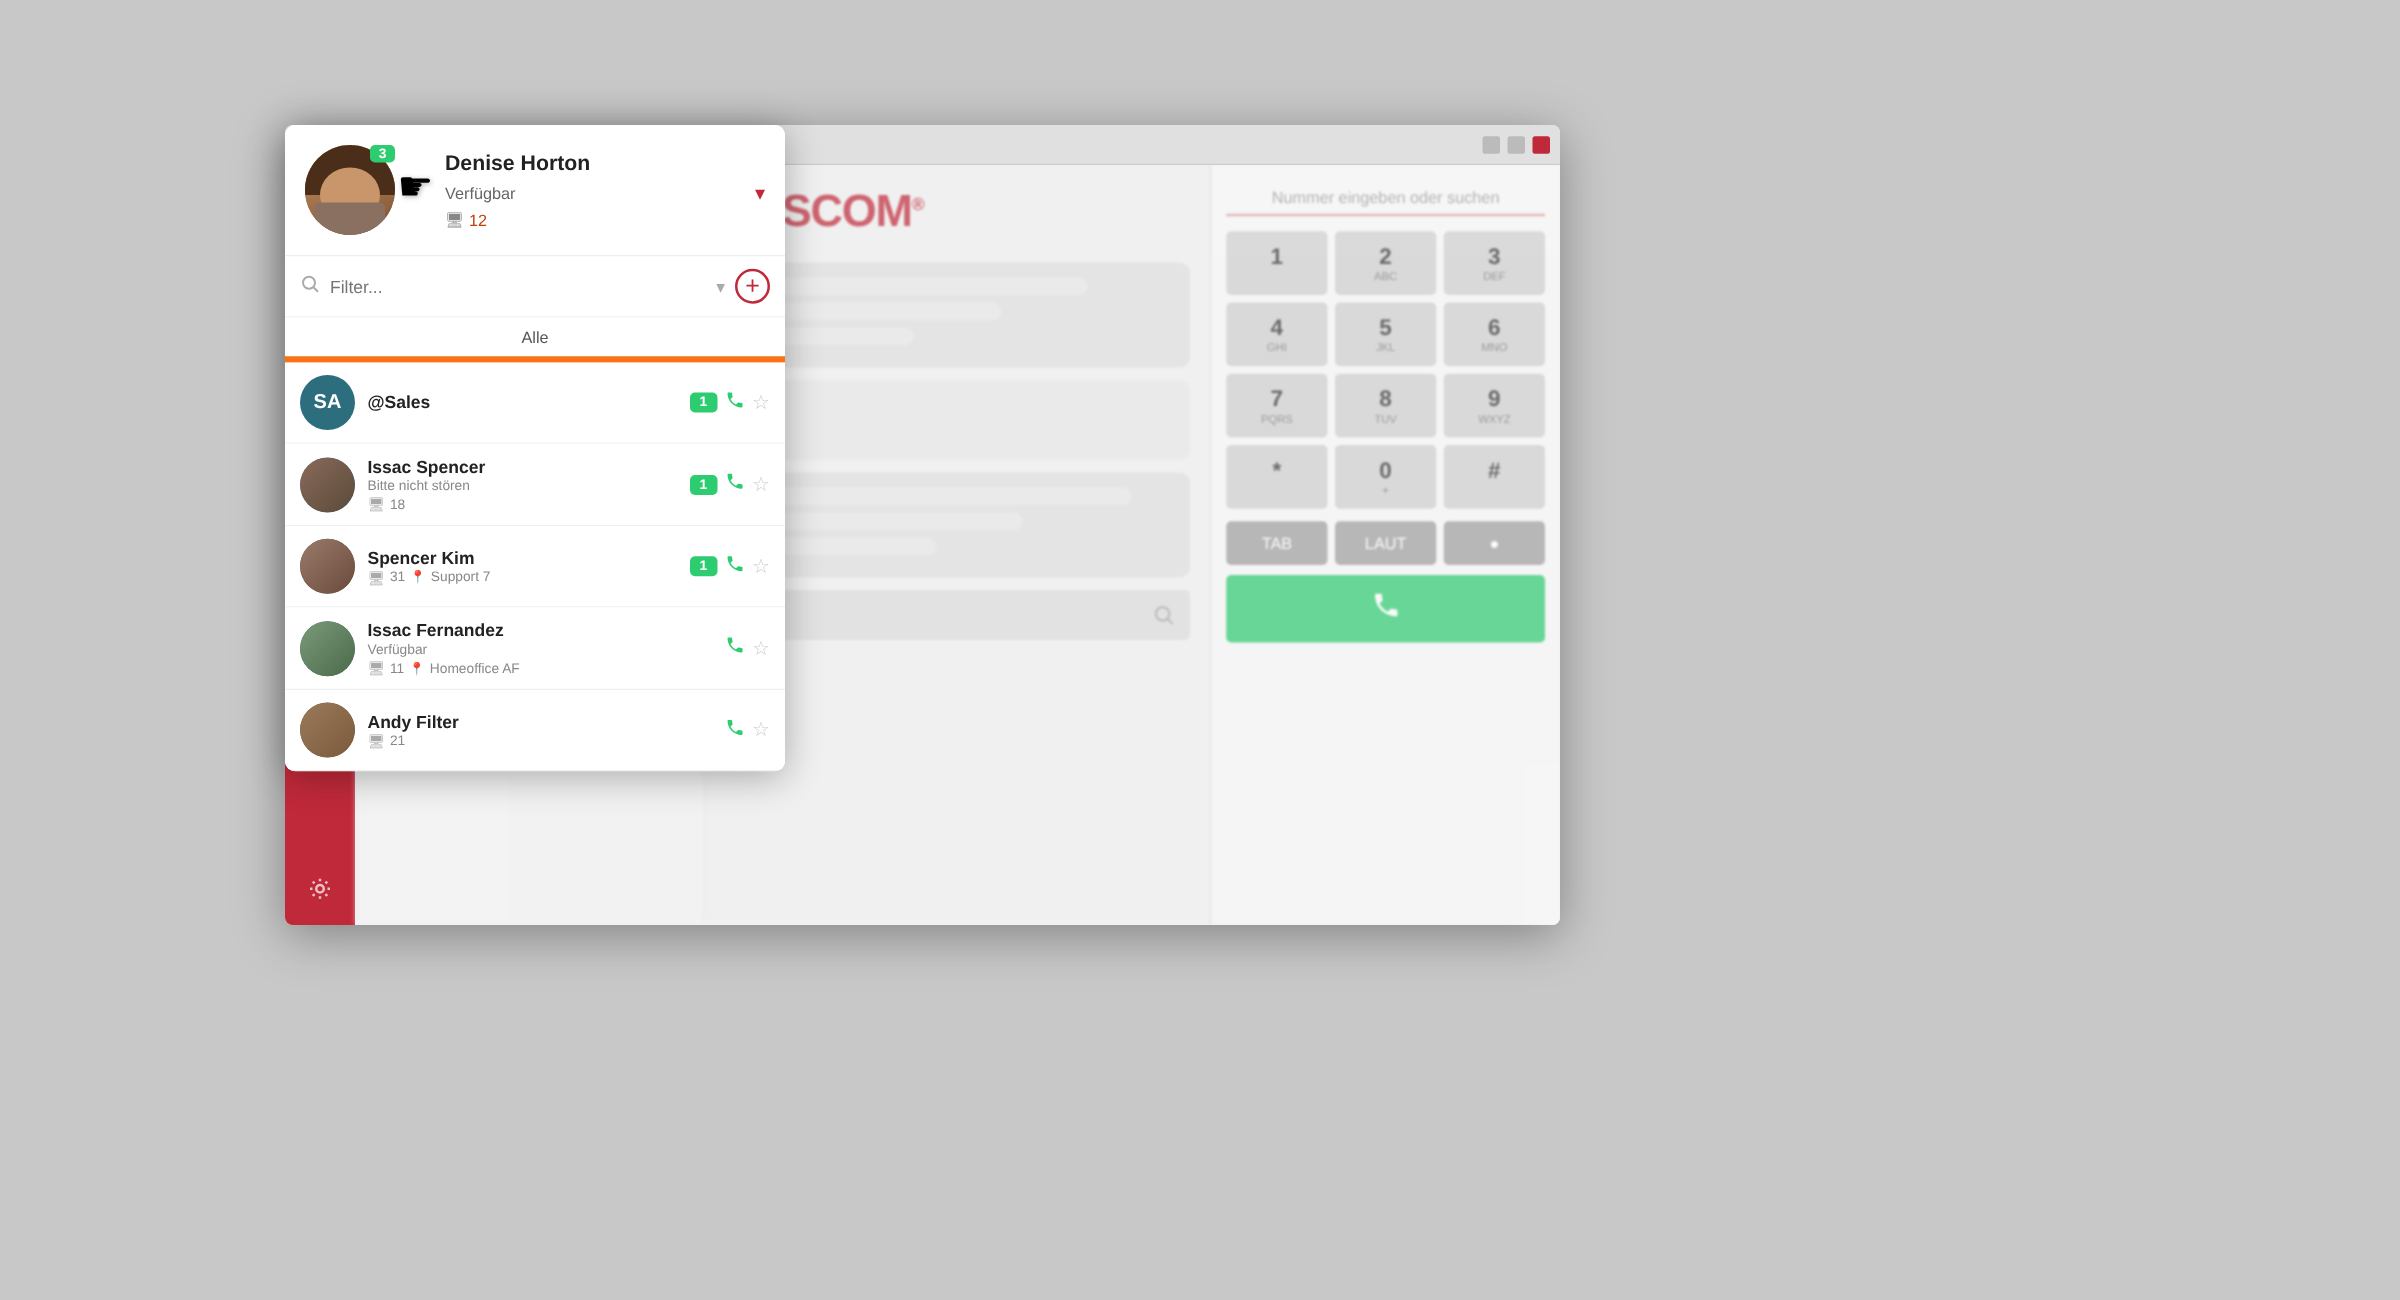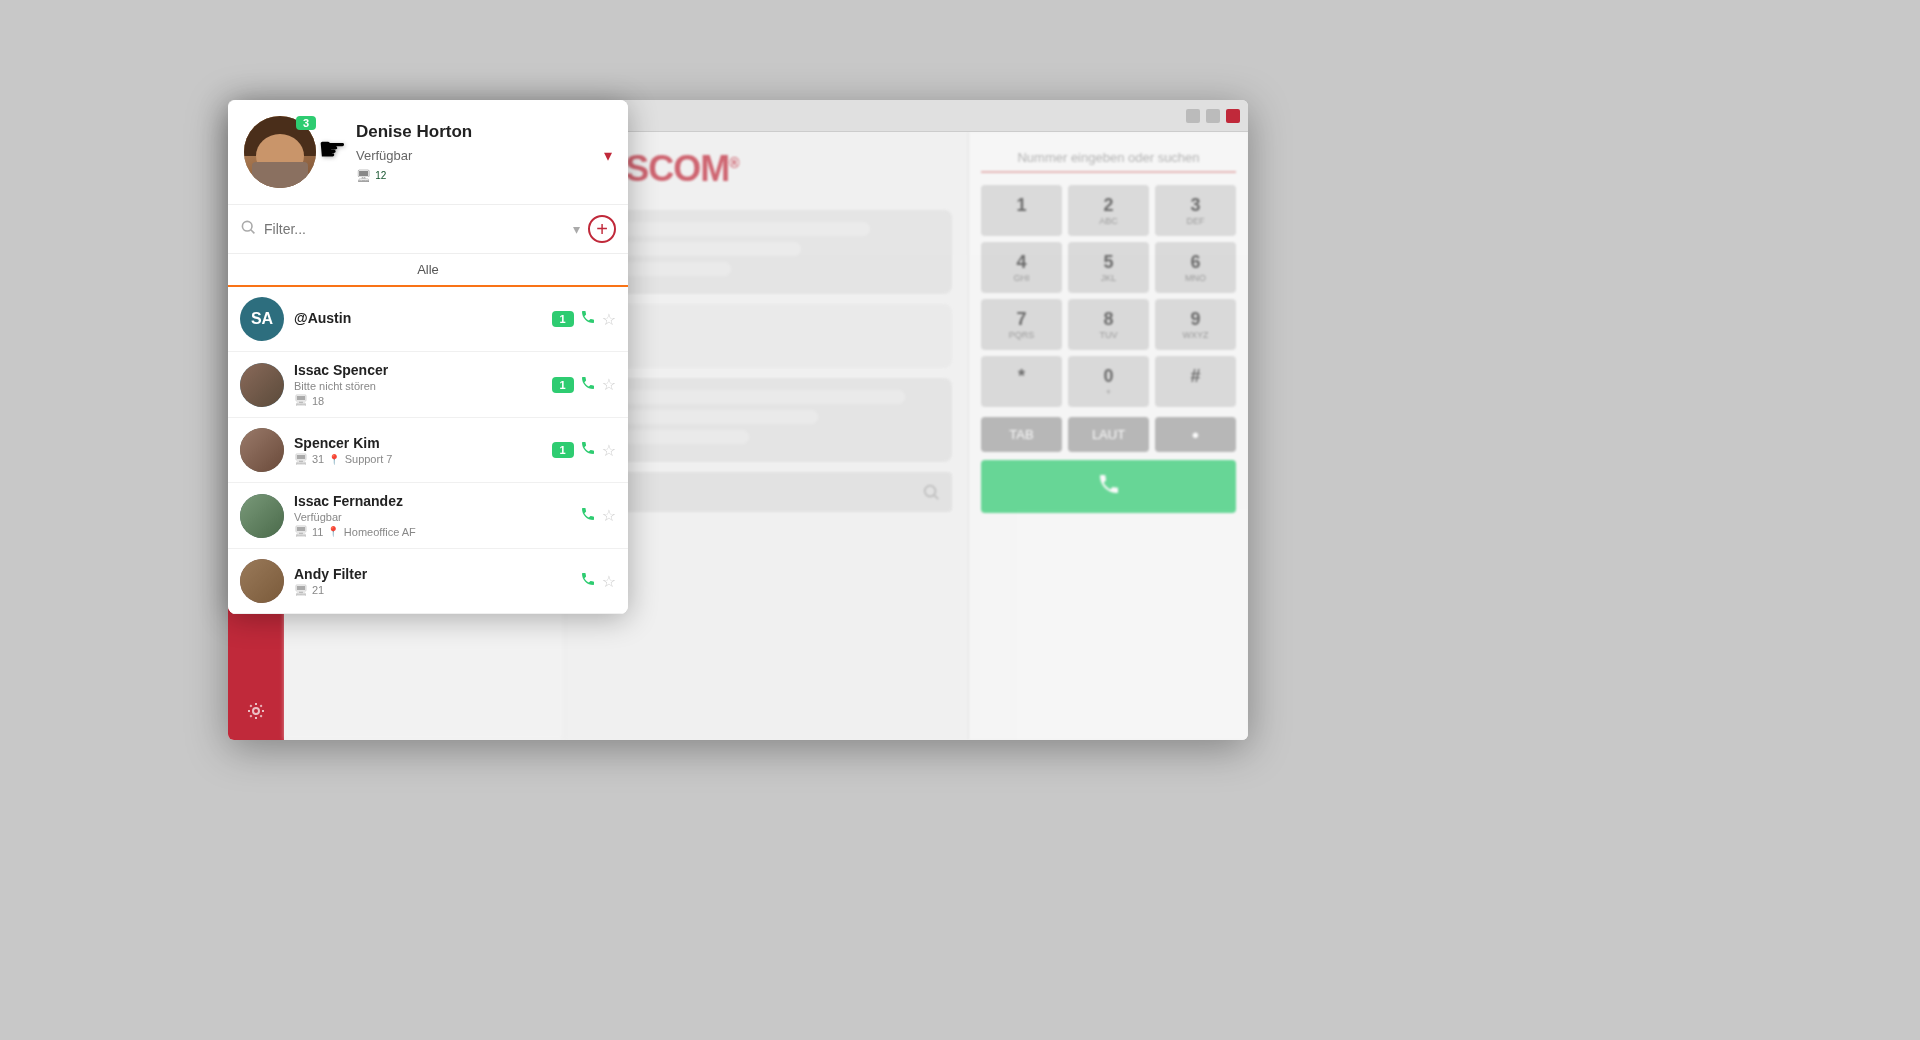"12" .ext-number { color: #14532d -> #c2410c; font-size: 10px -> 13px }
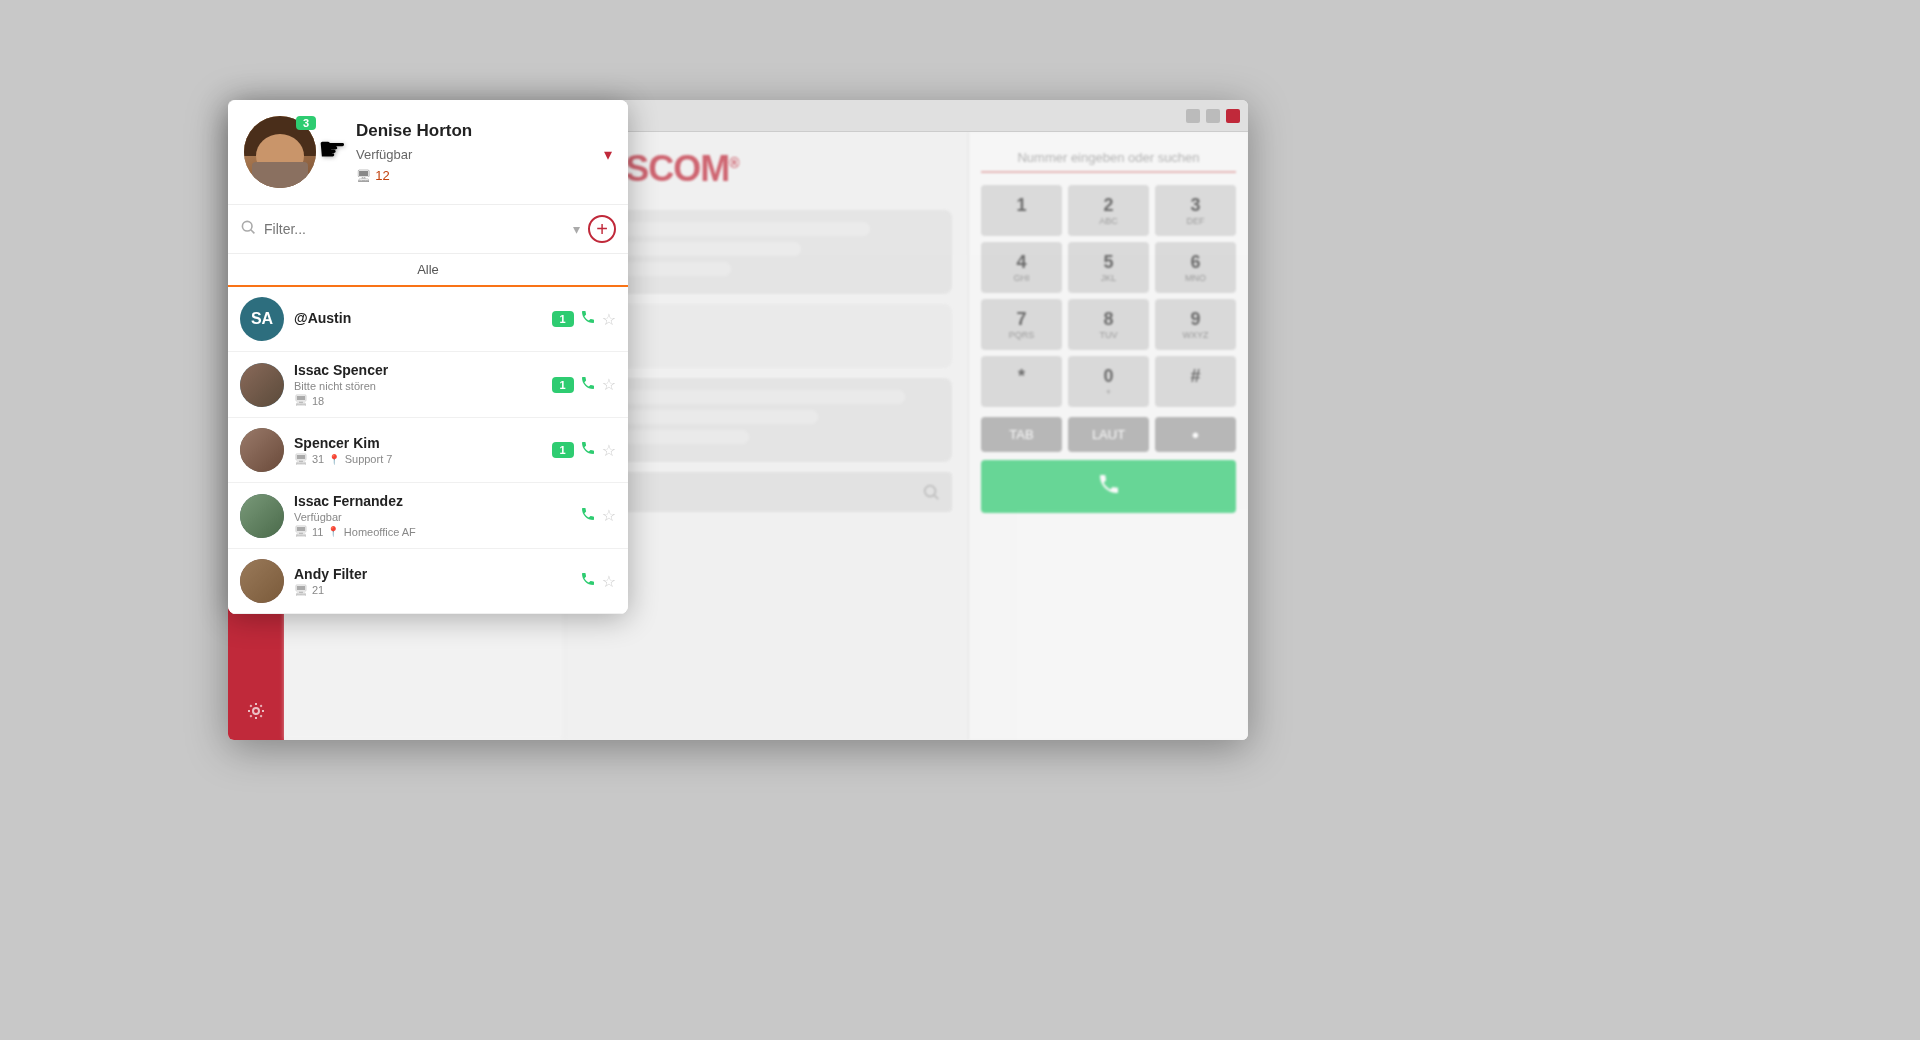"Alle" .alle-tab { border-bottom: 2px solid #f97316 -> 5px solid #f97316 }
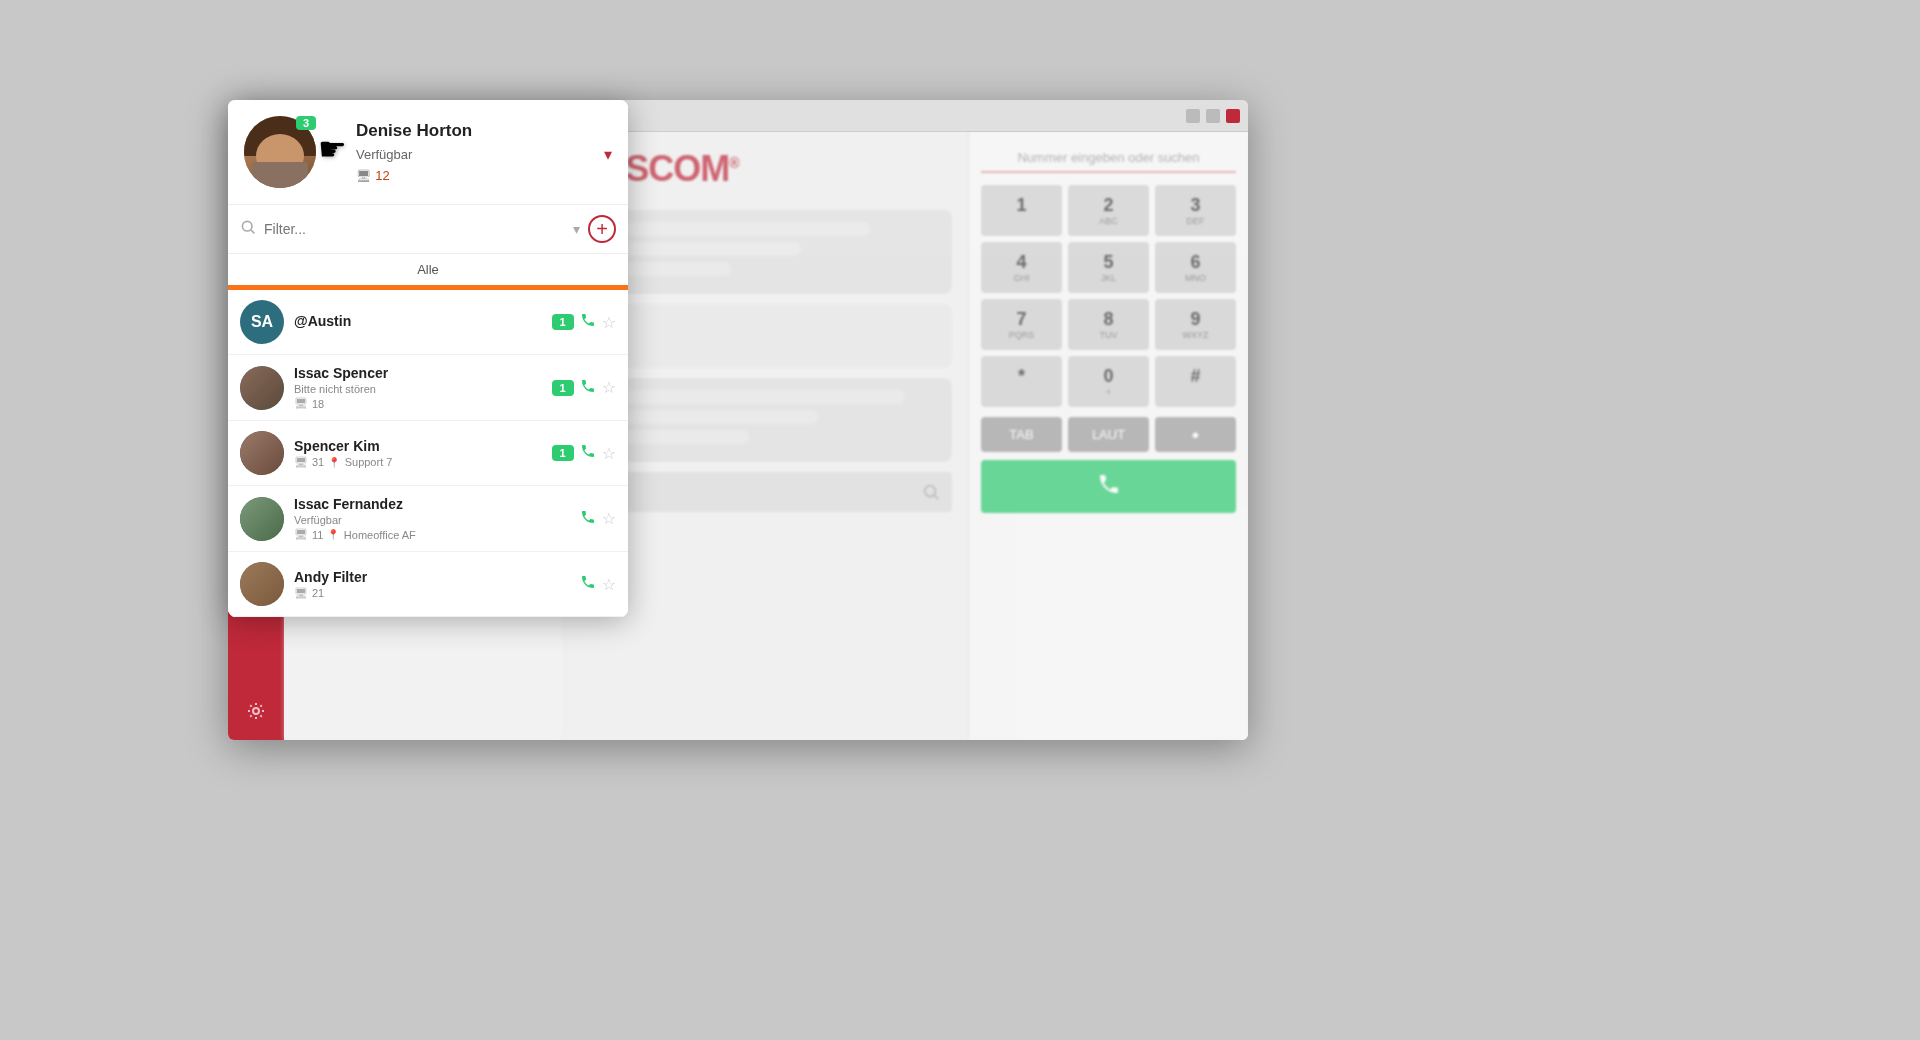"@Austin" div.contact-name { text: @Austin -> @Sales }
